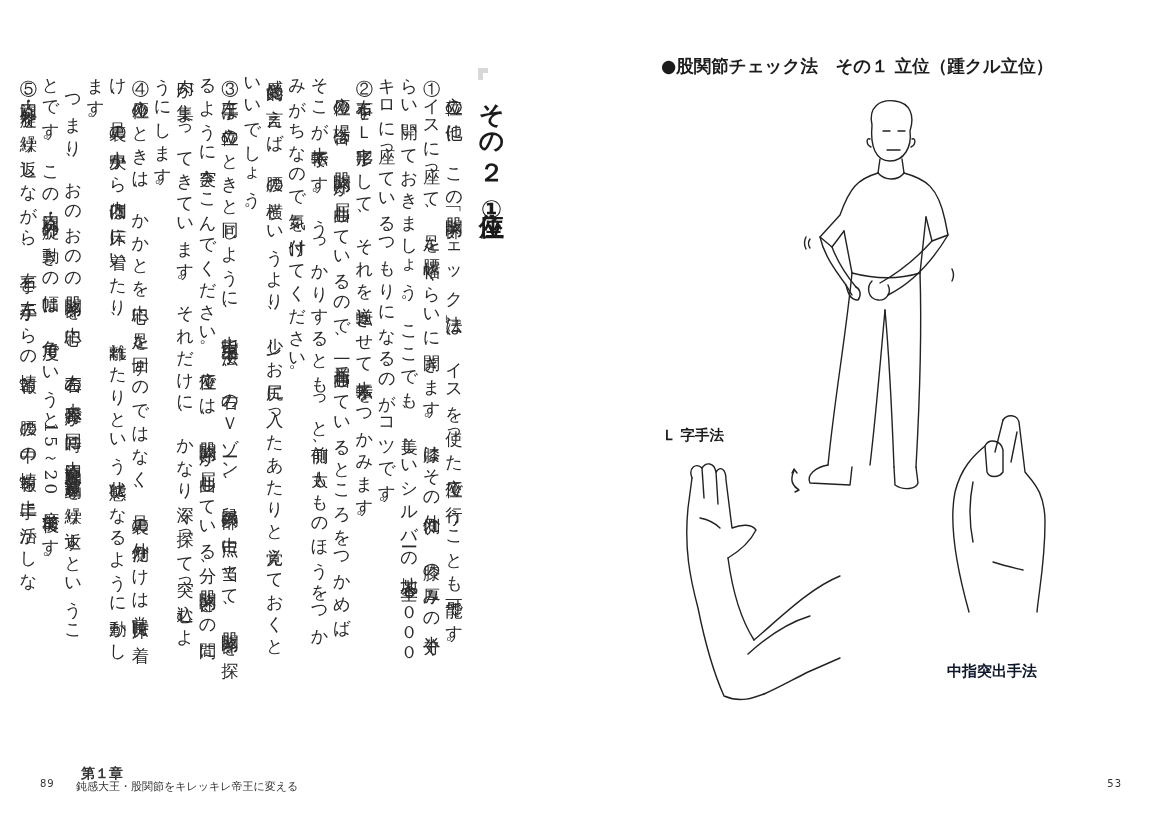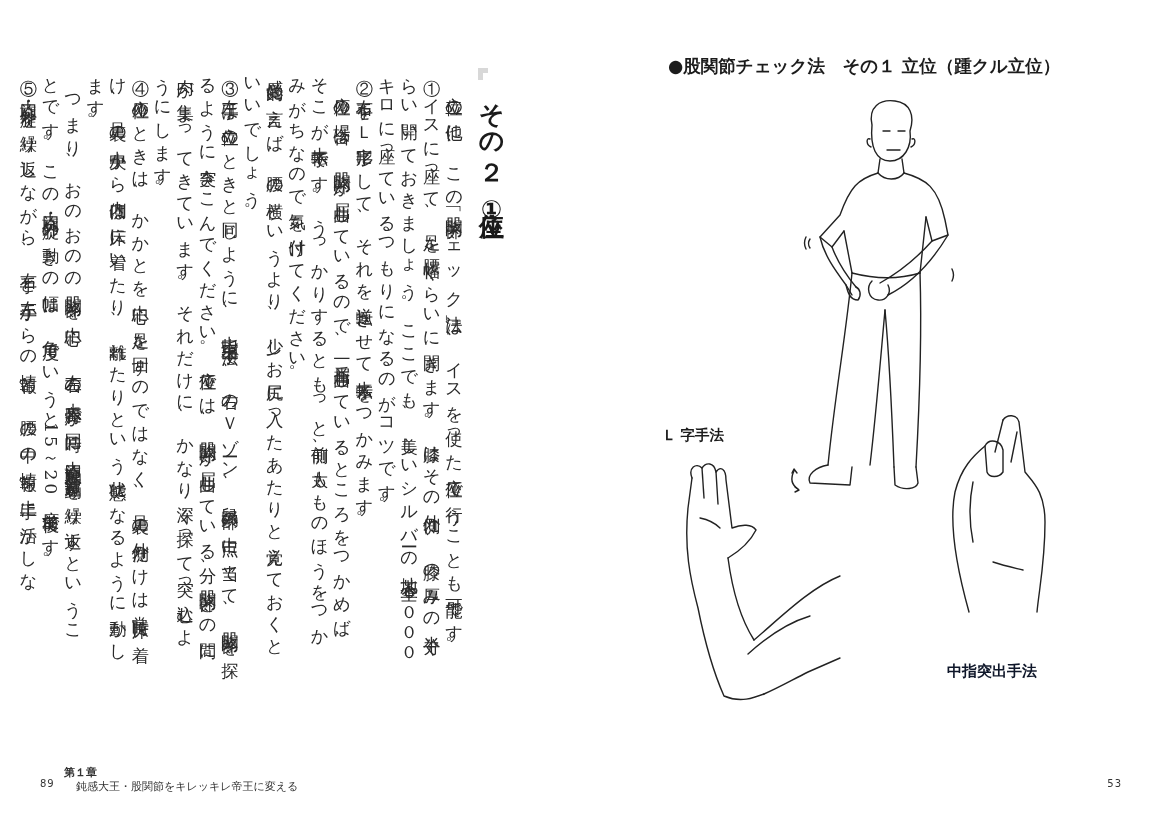"●股関節チェック法 その１ 立位（踵クル立位）" .fig-title { left: 93px -> 86px }
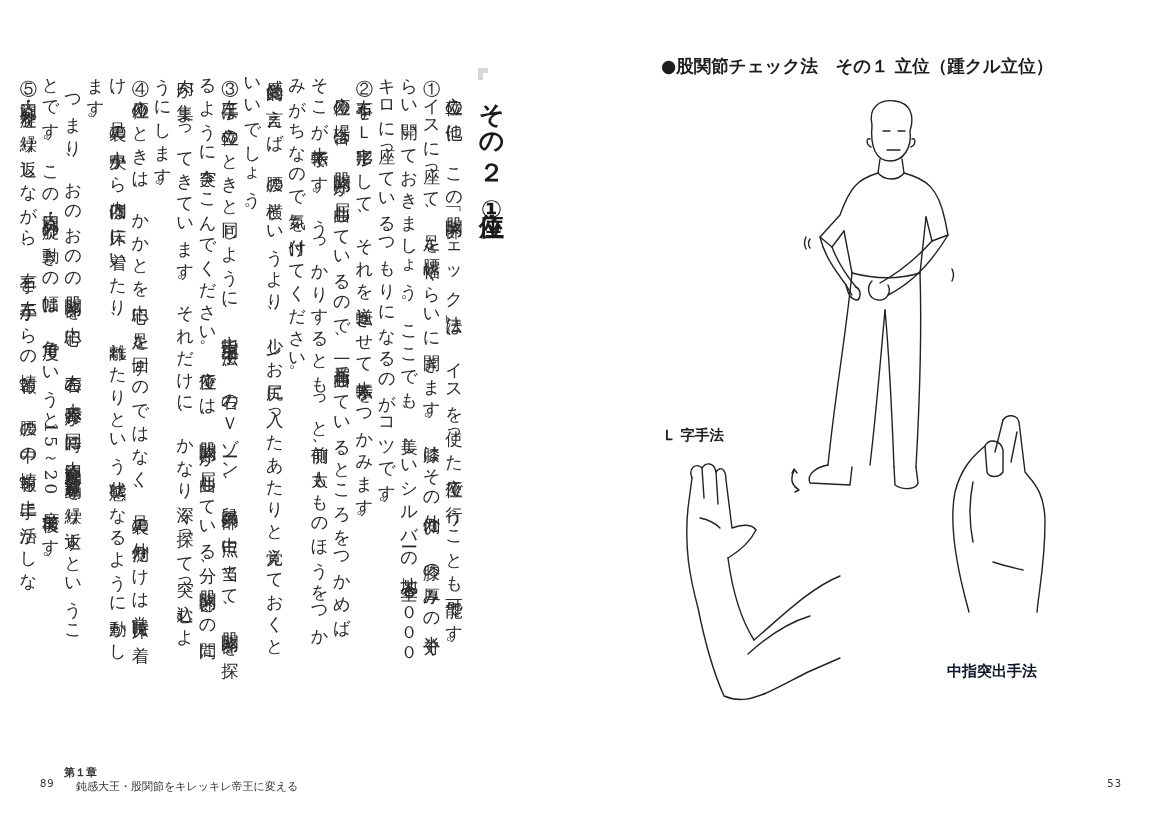"第１章" .footer-chapter { font-size: 11px -> 14px; left: 64px -> 81px }
